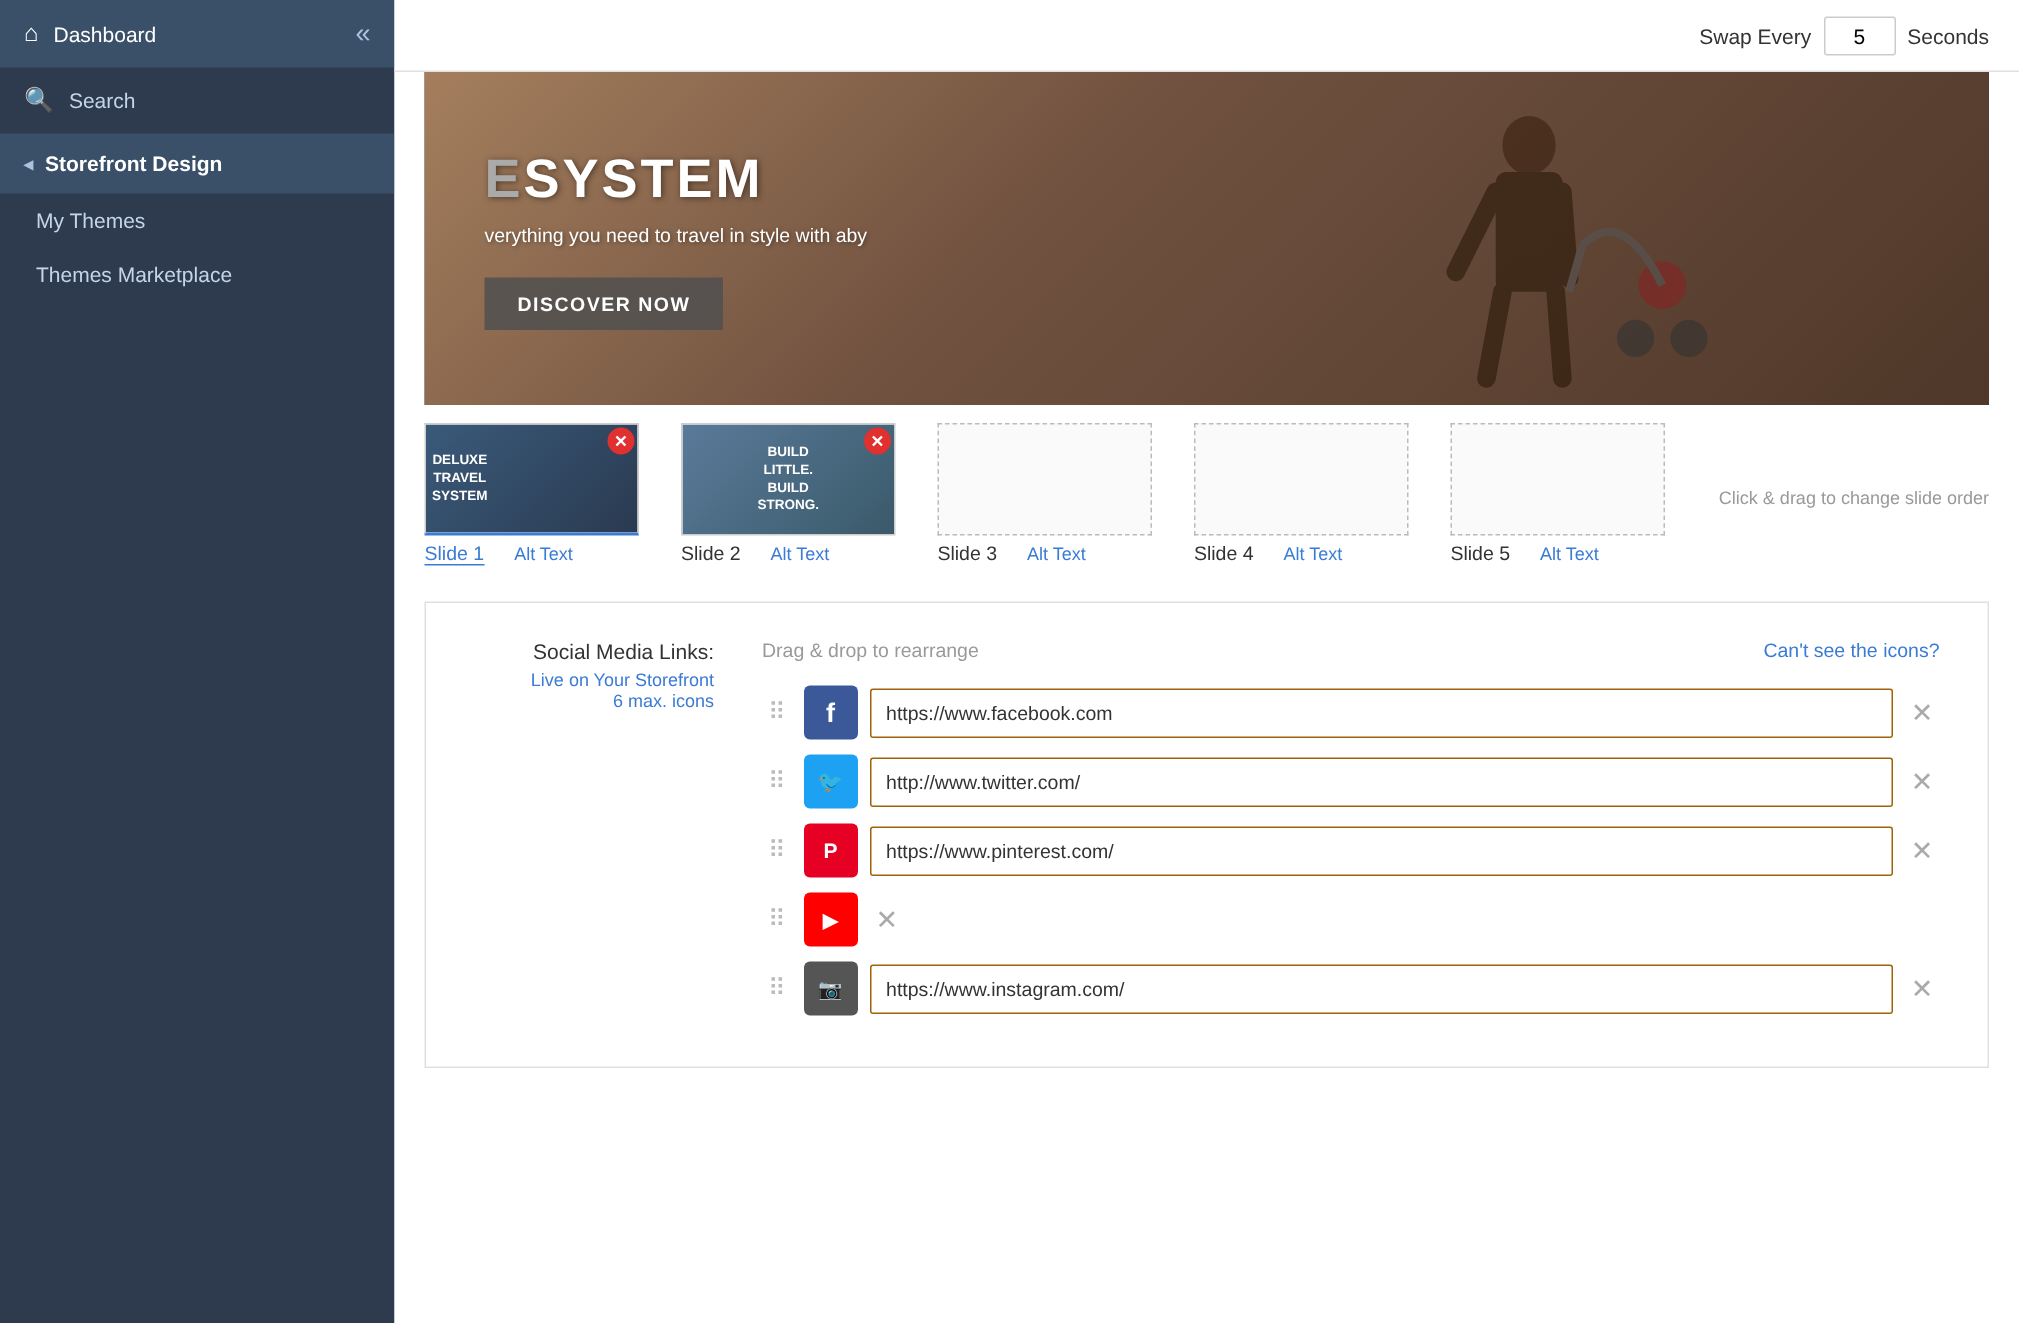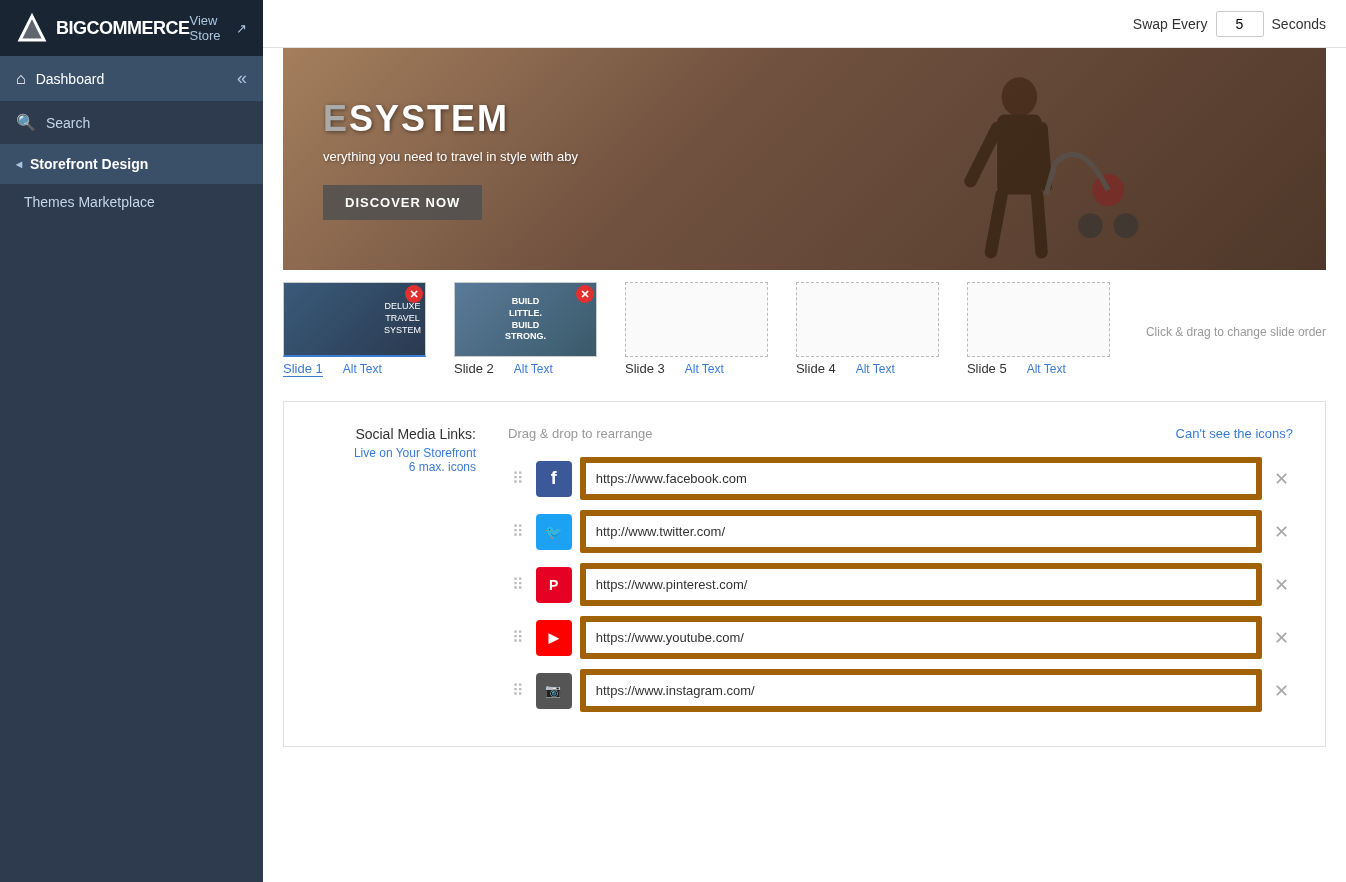"BIGCOMMERCE" div.sidebar-header { html: <div> <div> <div> <svg> <polygon></polygon> <polygon></polygon> </svg> </div> <span>BIGCOMMERCE</span> </div> <a> <span>View Store</span> <span>↗</span> </a> </div> -> none }
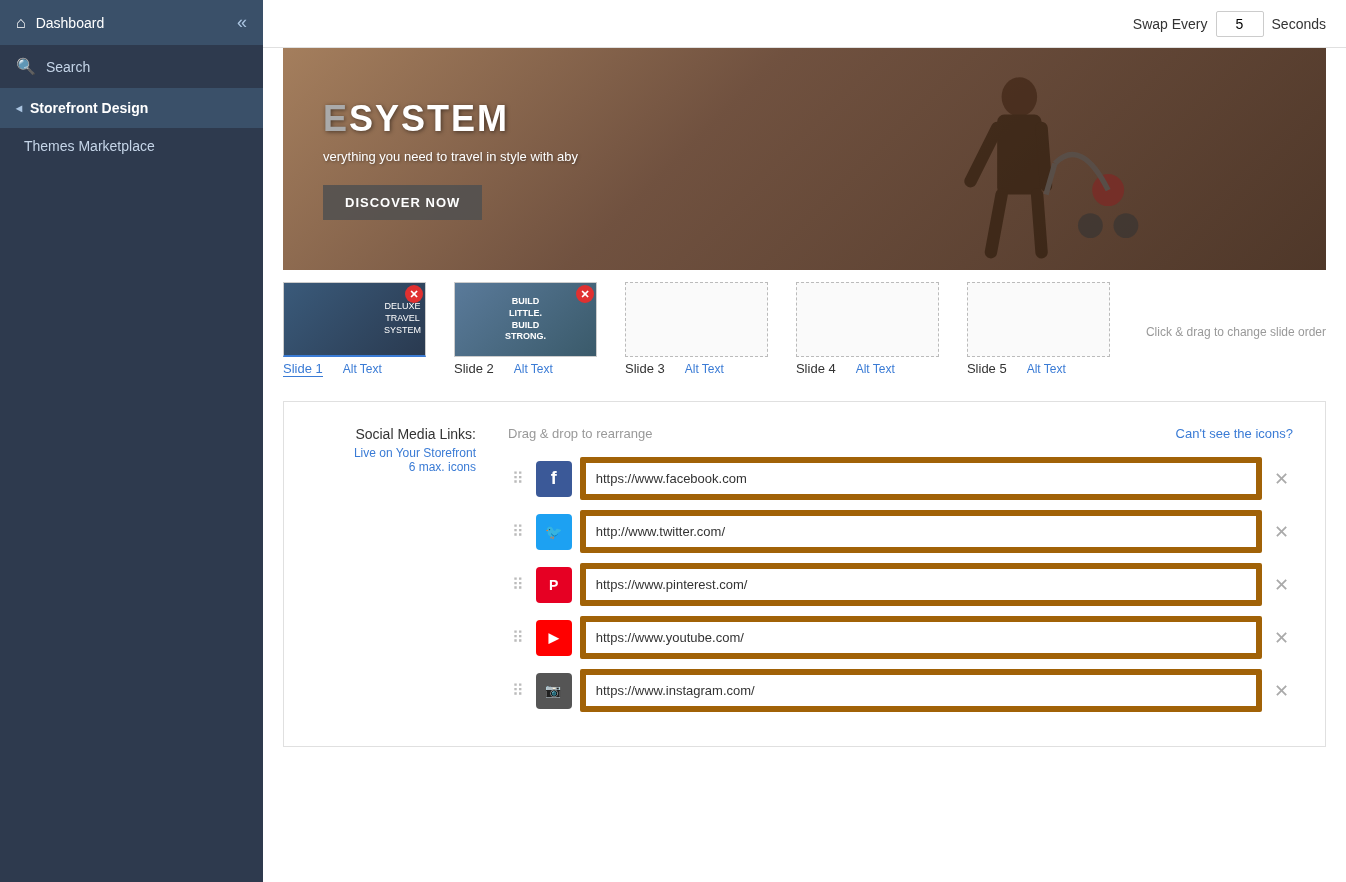"My Themes" div.sidebar-sub-item { html: none -> <div> <span>My Themes</span> </div> }
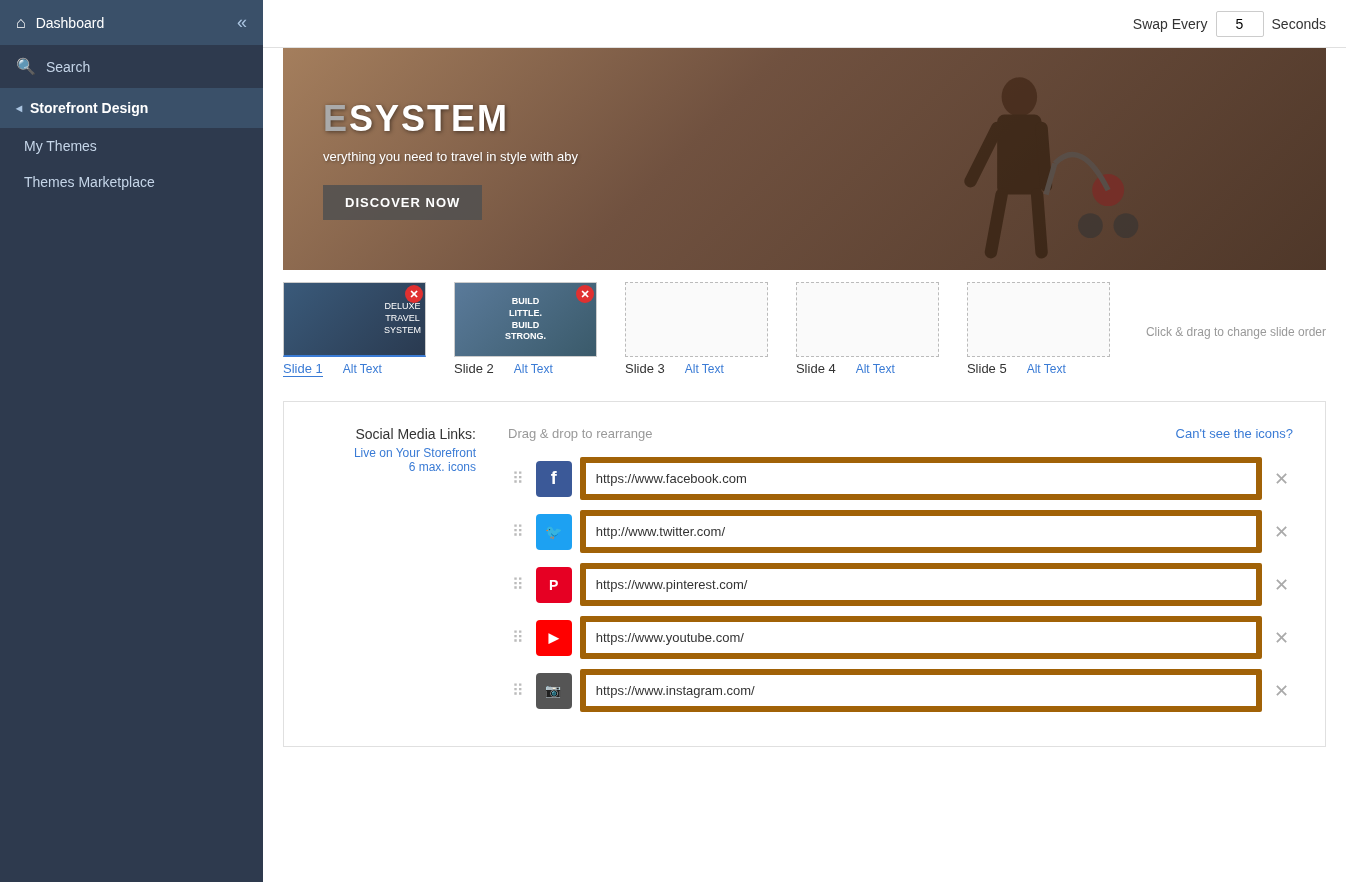"DELUXE" .thumb-bg-1 { font-weight: 400 -> 700; justify-content: flex-end -> flex-start }
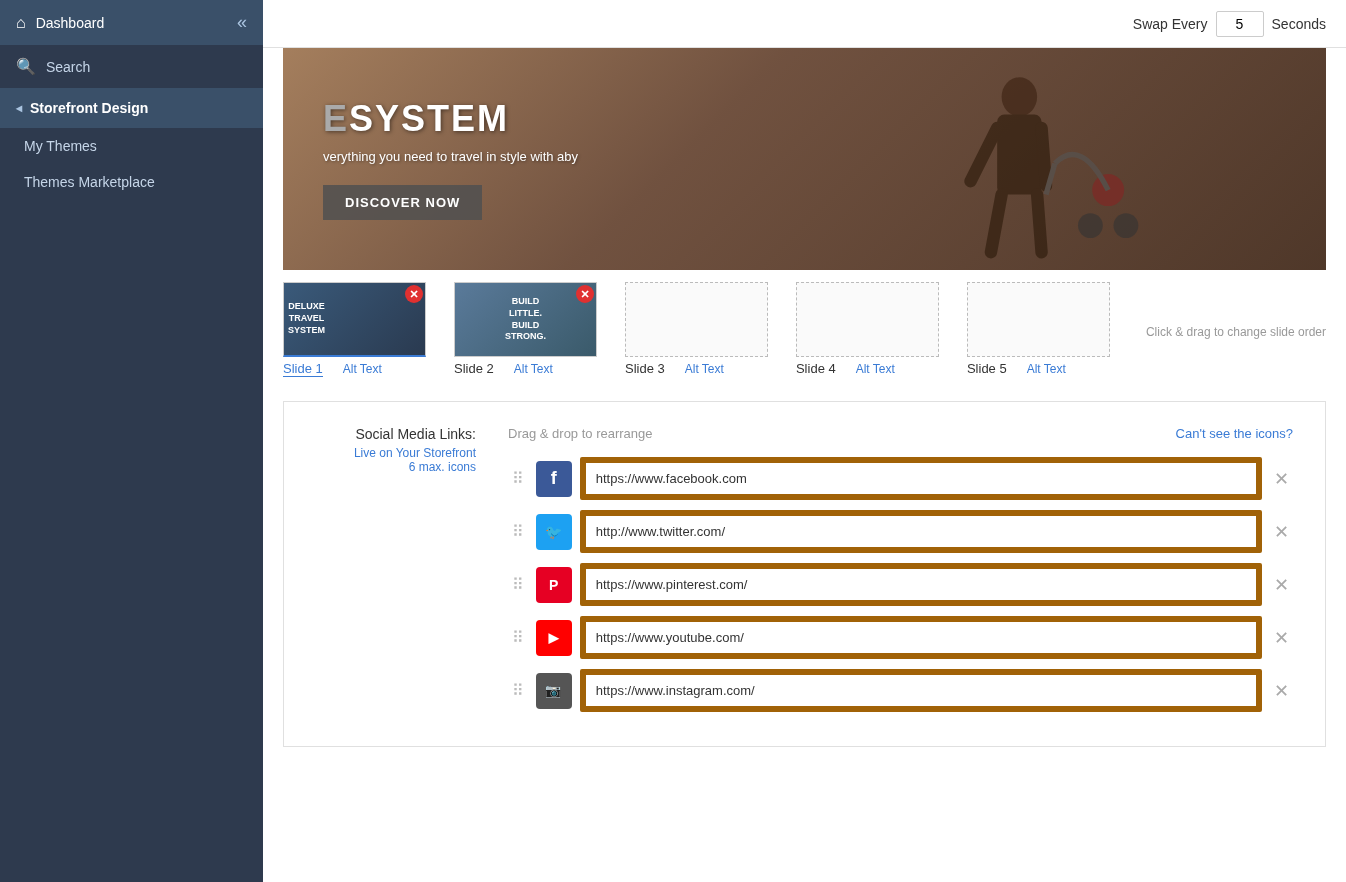"https://www.facebook.com" .social-input { border: 6px solid #a16207 -> 1px solid #a16207 }
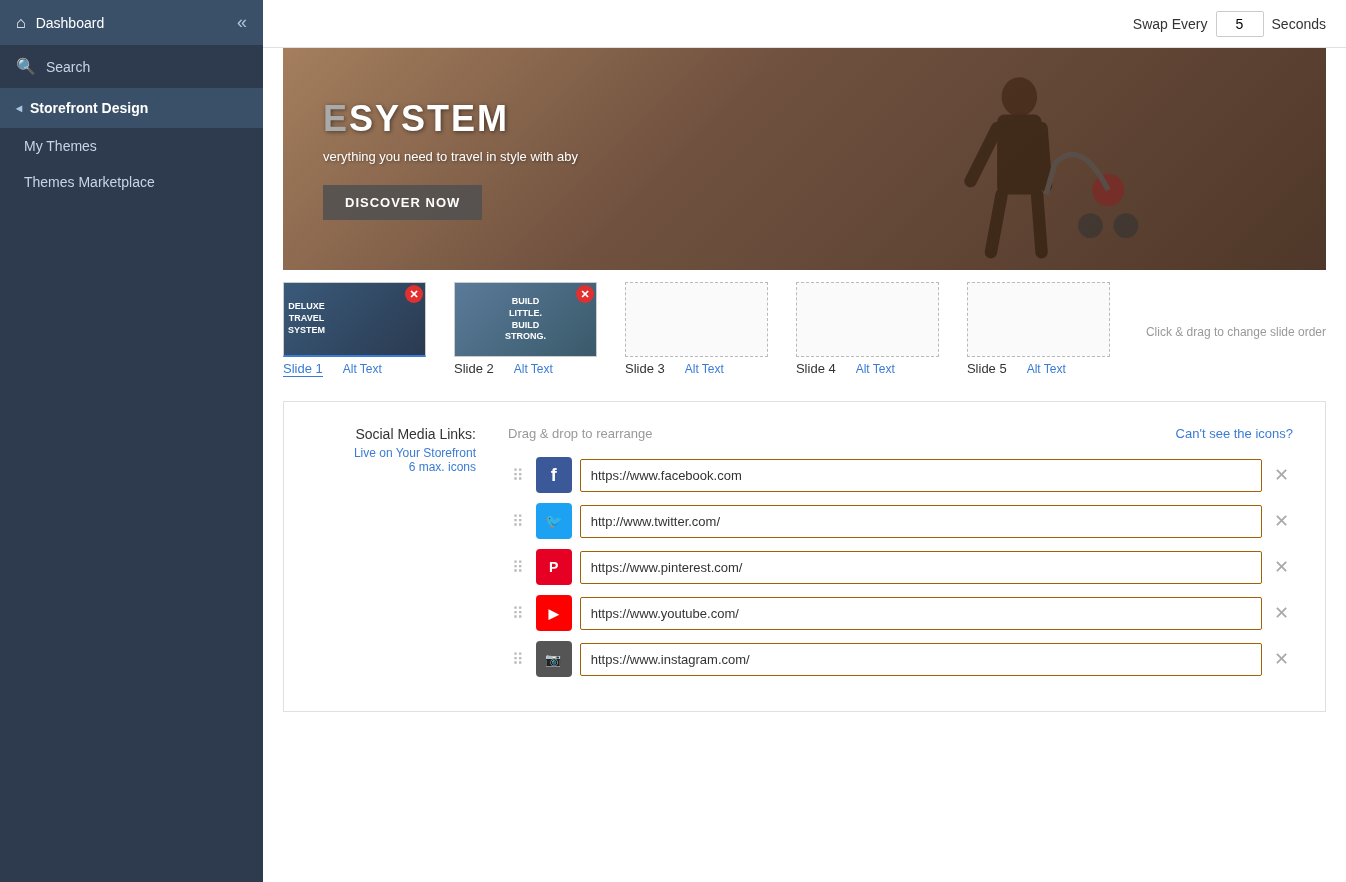"https://www.youtube.com/" input.social-input { html: <input> -> none }
